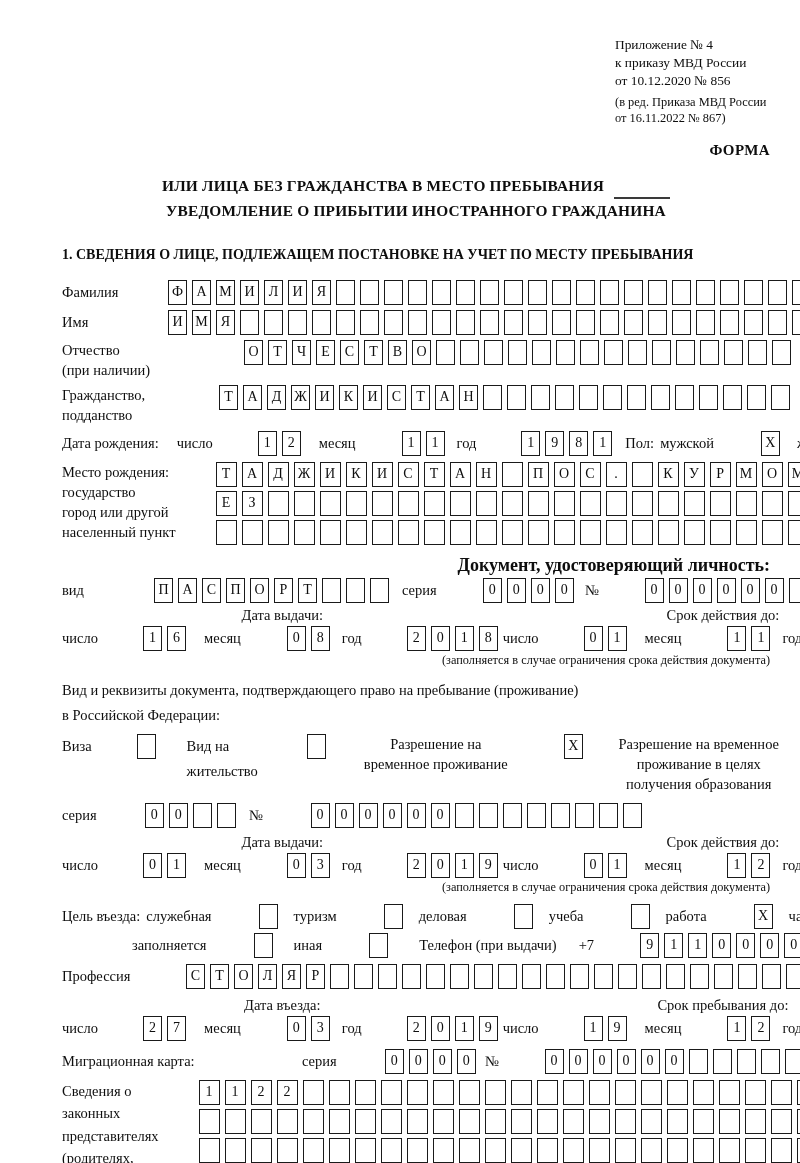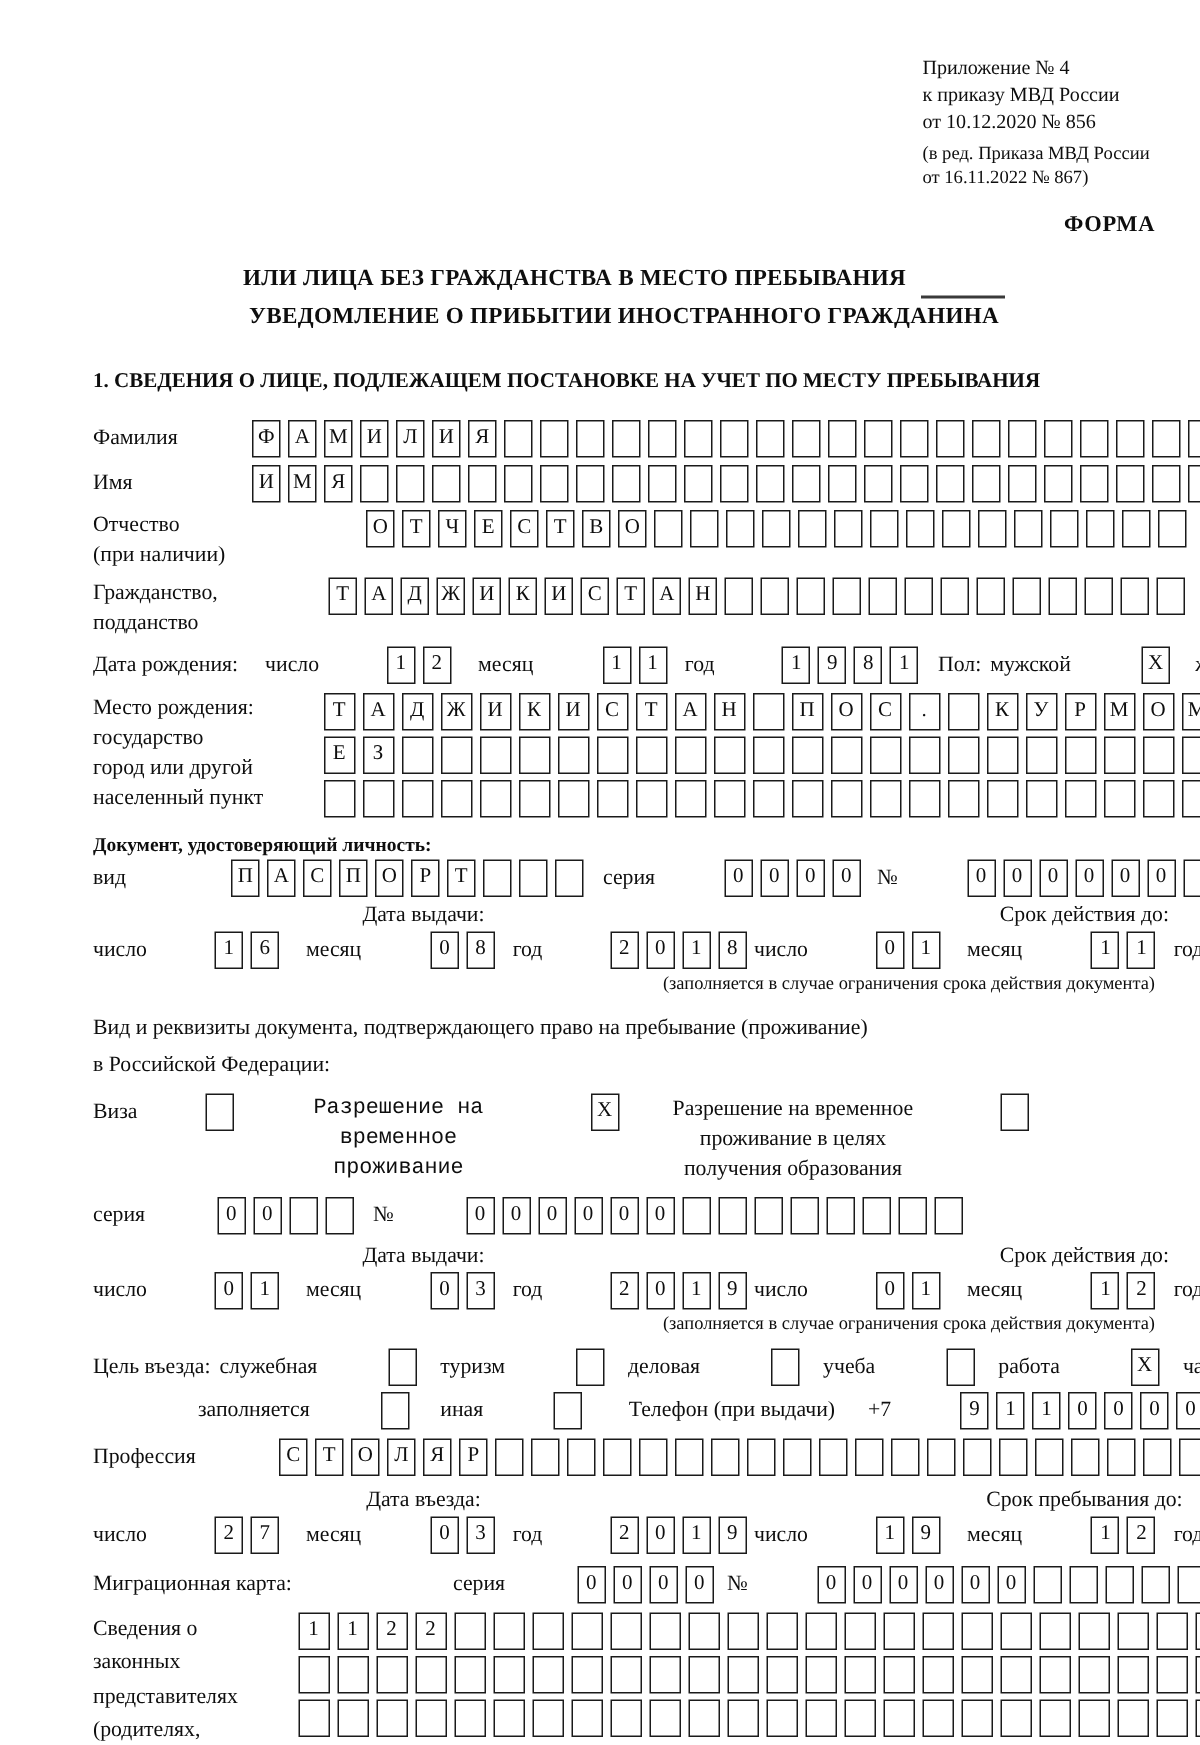"Документ, удостоверяющий личность:" .doc-h { font-size: 13px -> 18px; text-align: left -> right }
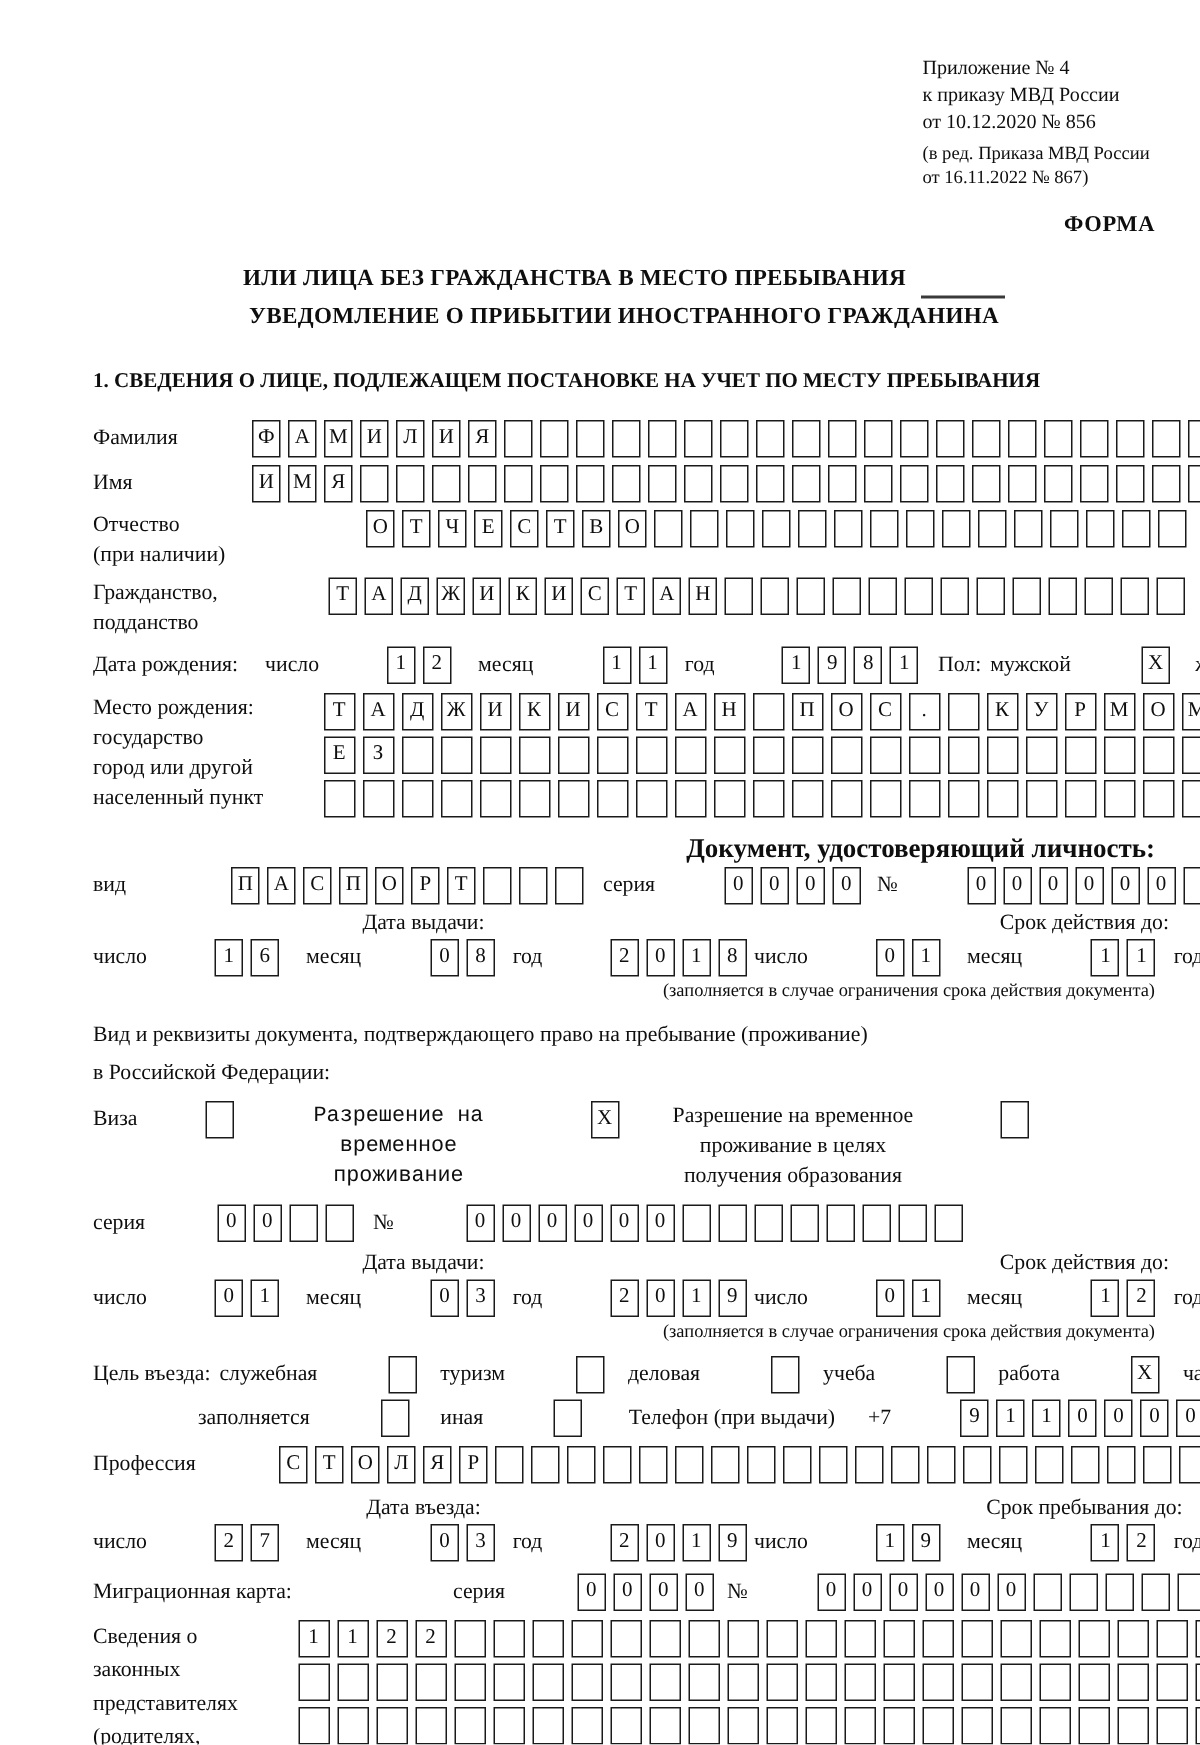"Вид на жительство" span.opt { html: none -> <span> <span>Вид на жительство</span> <span><span></span></span> </span> }
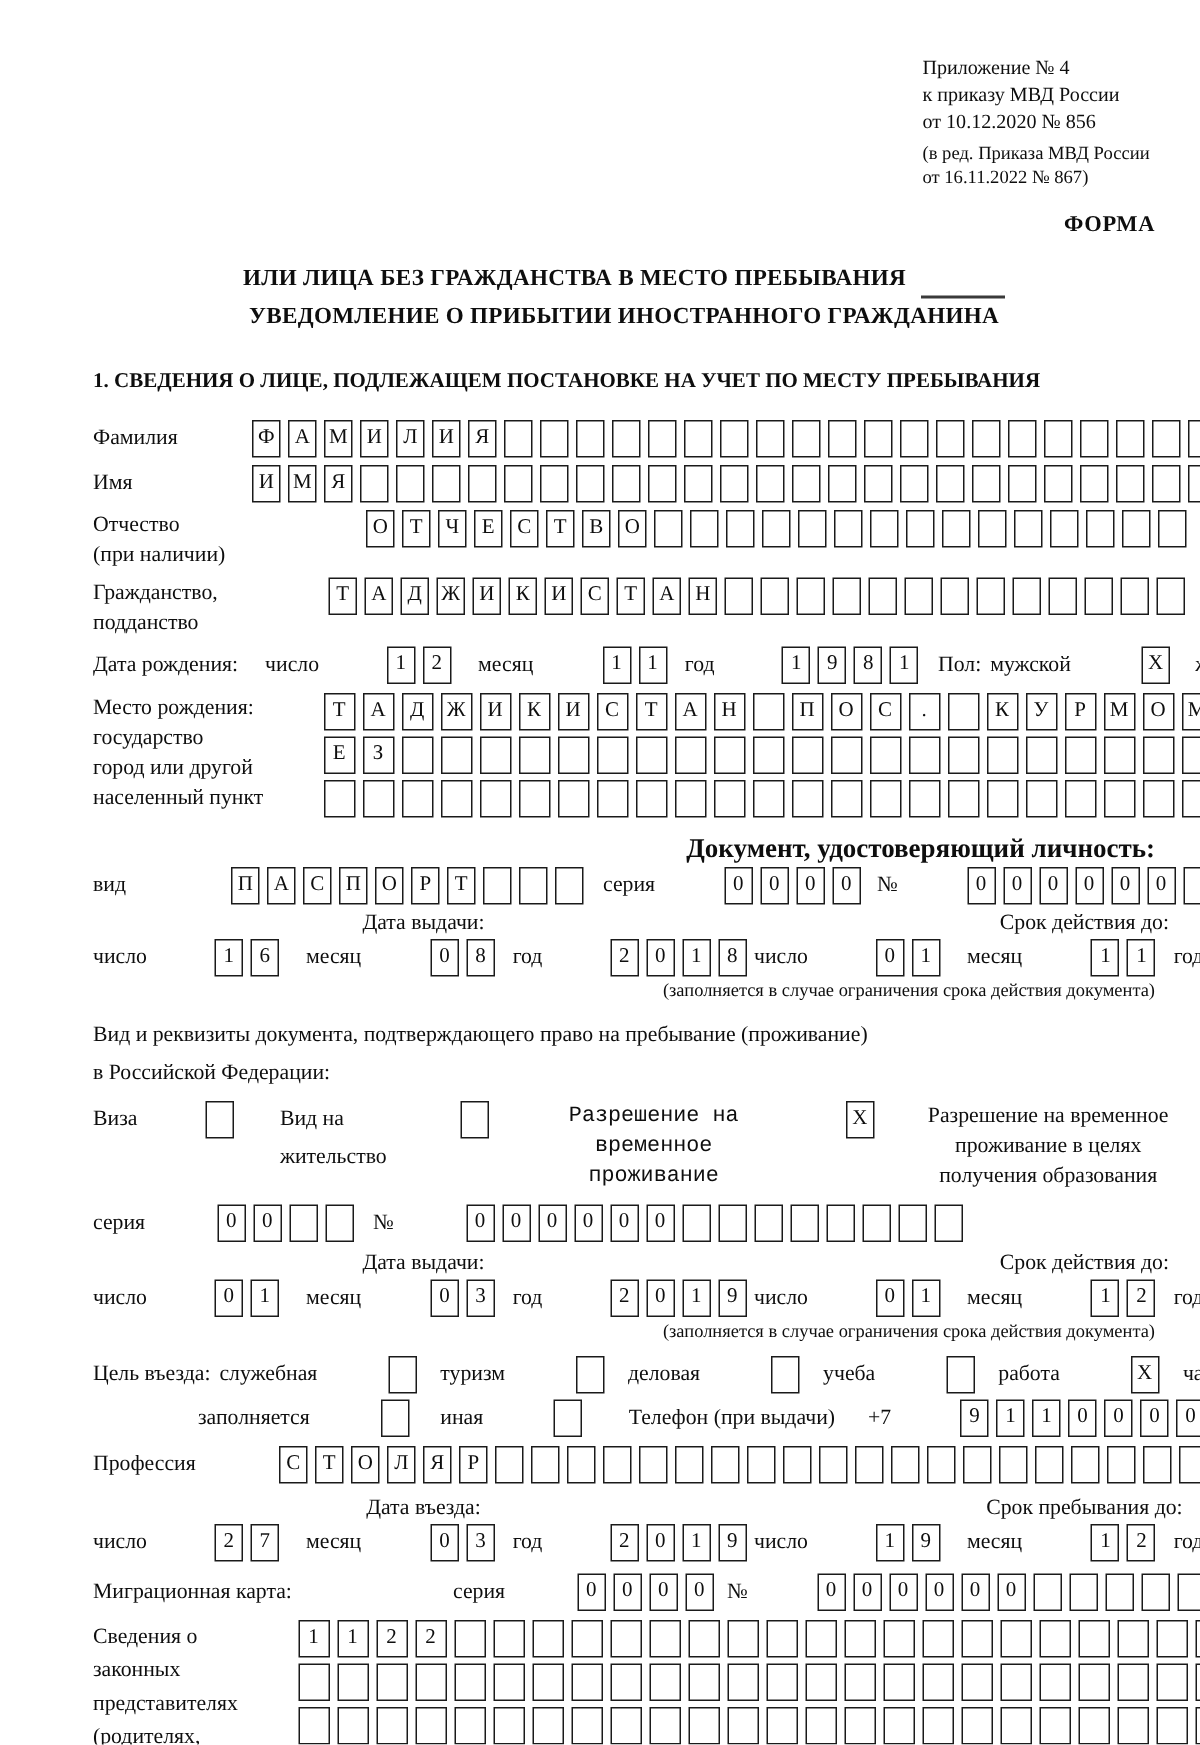"Разрешение на временное проживание" .wc158 { font-family: Liberation Mono, monospace -> none }
